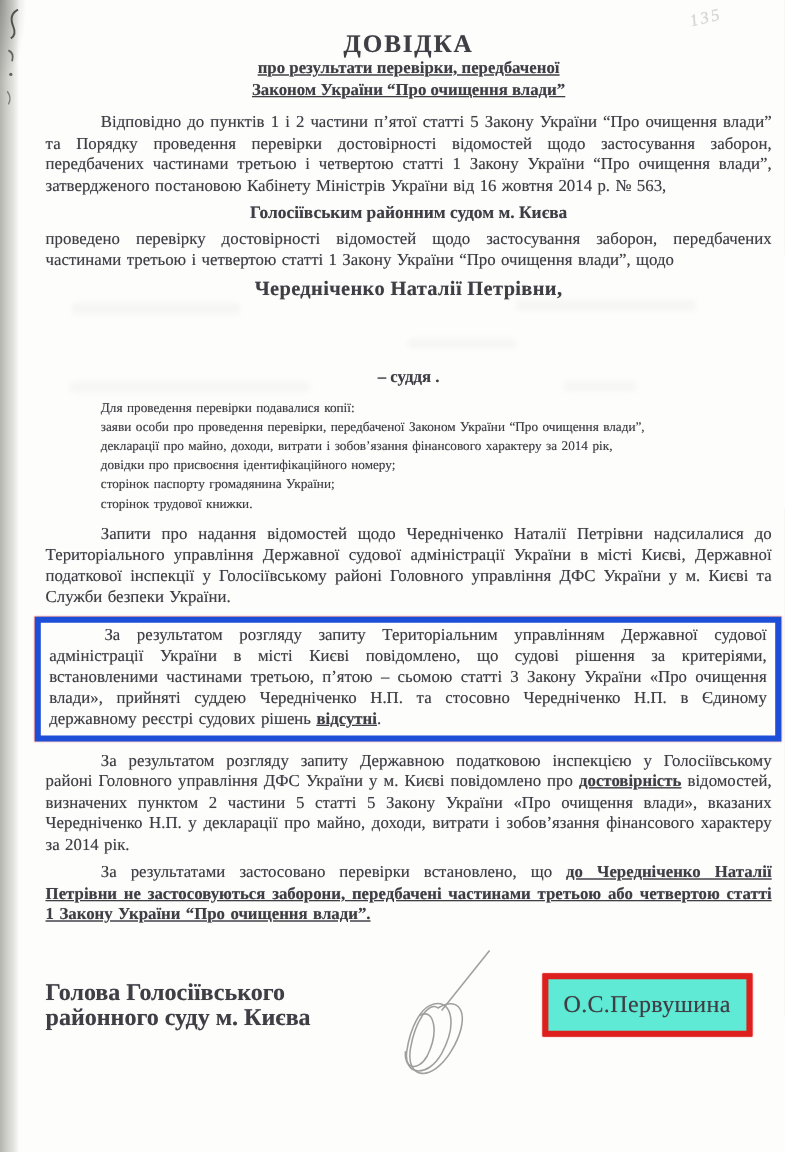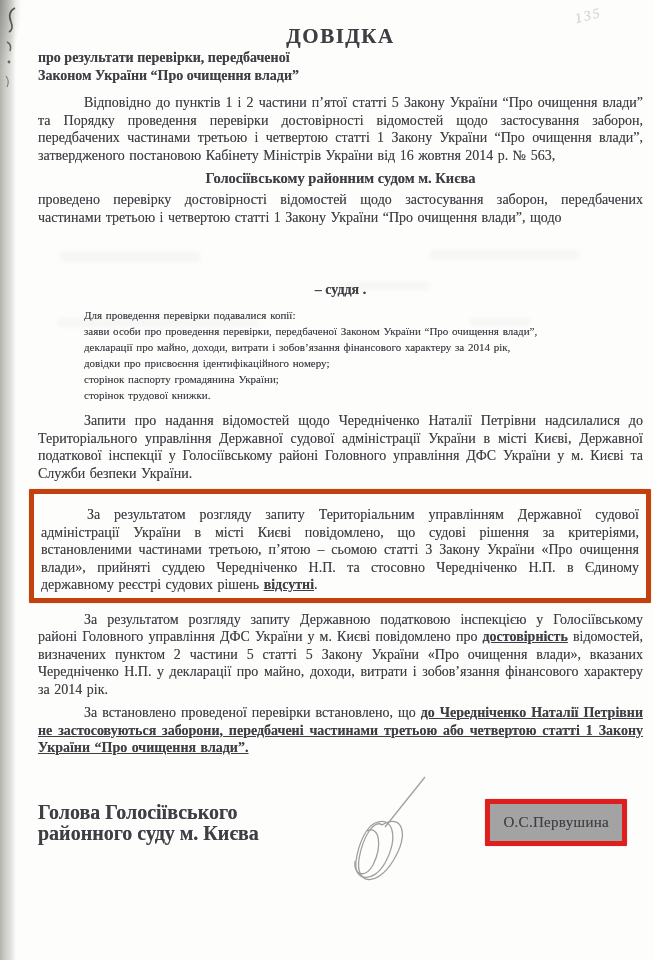"про результати перевірки, передбаченої" .subtitle { text-align: none -> center; text-decoration: none -> underline }
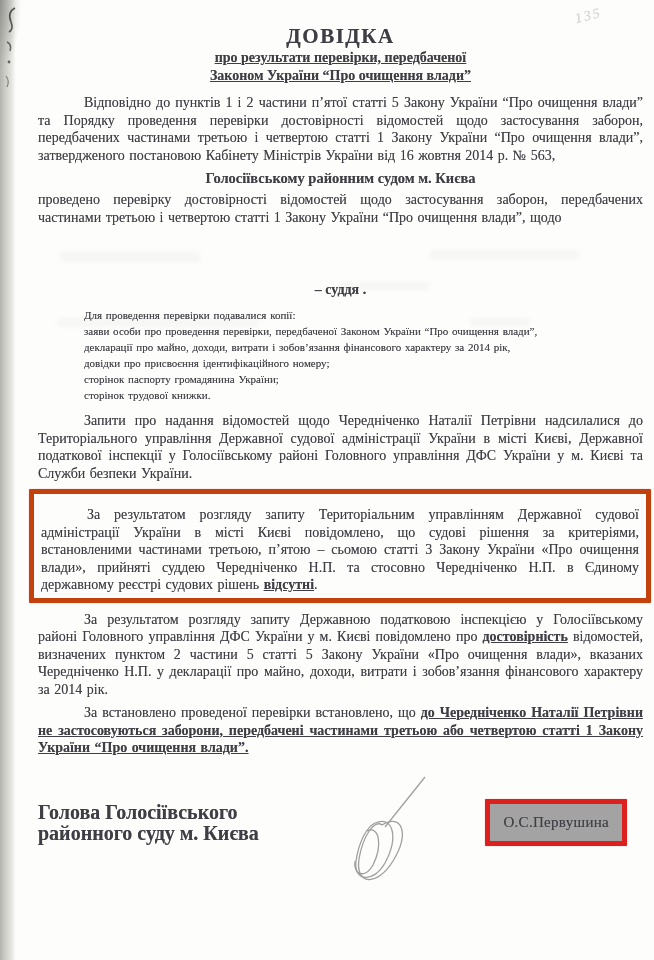"Голосіївському районним судом м. Києва" p.center-bold { text: Голосіївському -> Голосіївським }
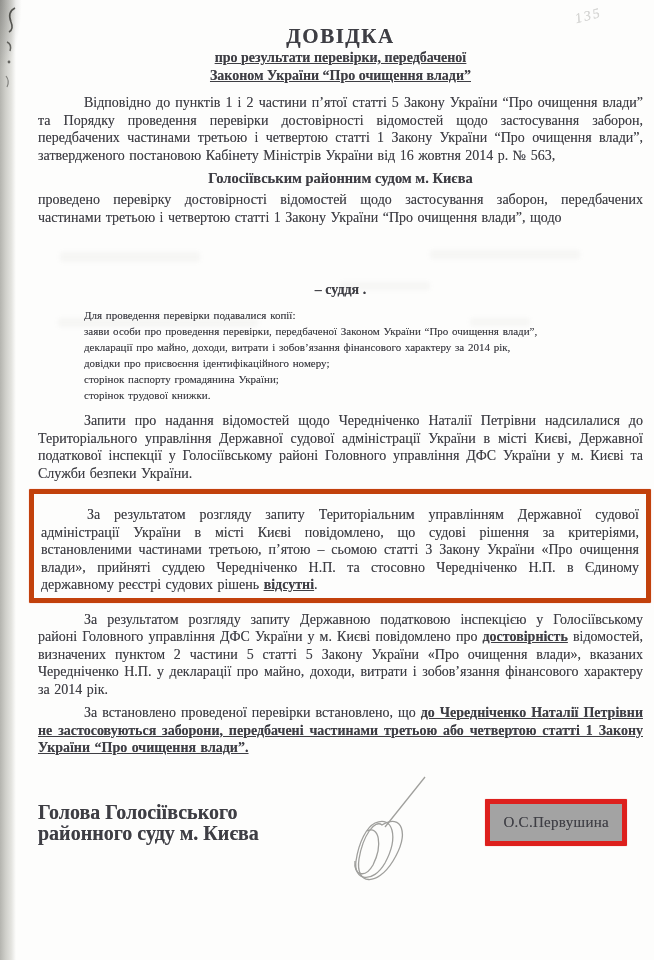"Чередніченко Наталії Петрівни," p.person { html: none -> <p>Чередніченко Наталії Петрівни,</p> }
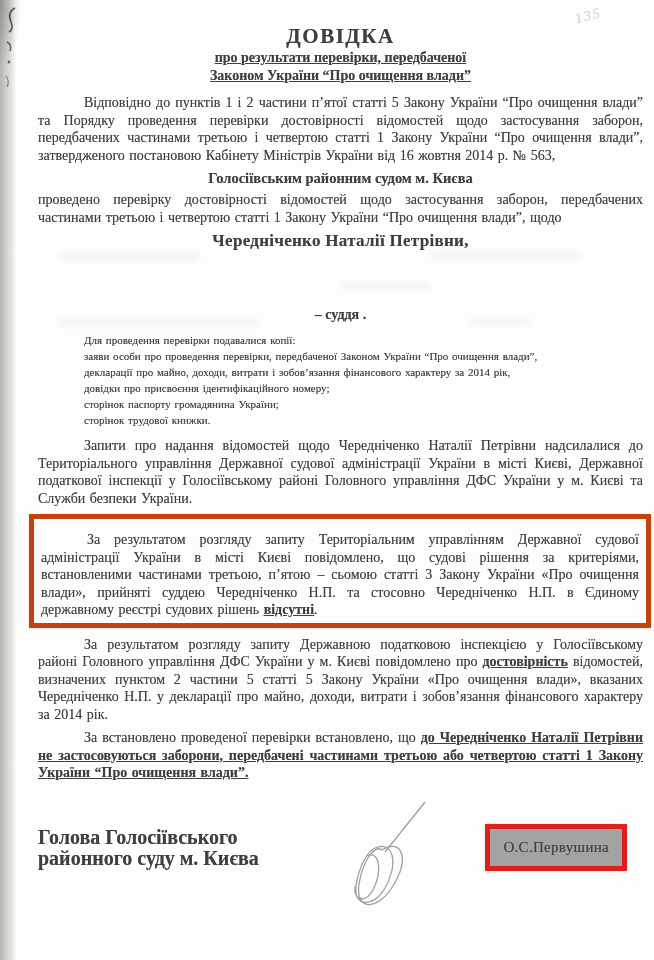"За результатом розгляду запиту" .red-box { border: 5px solid #c2410c -> 5px solid #1d4ed8; padding: 12px 7px 4px 7px -> 2px 7px 4px 7px }
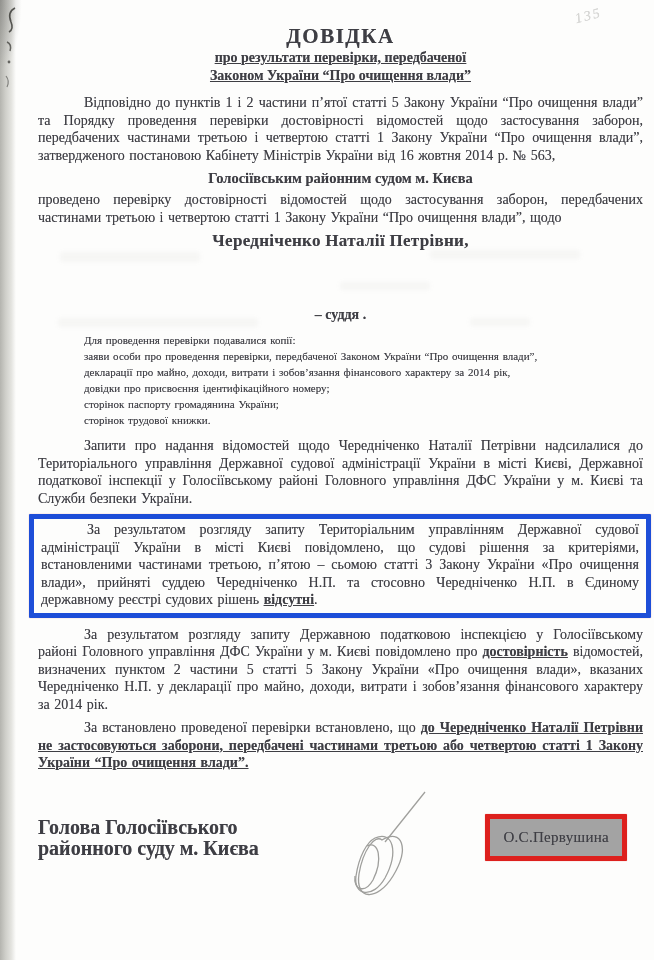"За встановлено проведеної перевірки" span { text: встановлено  проведеної -> результатами  застосовано }
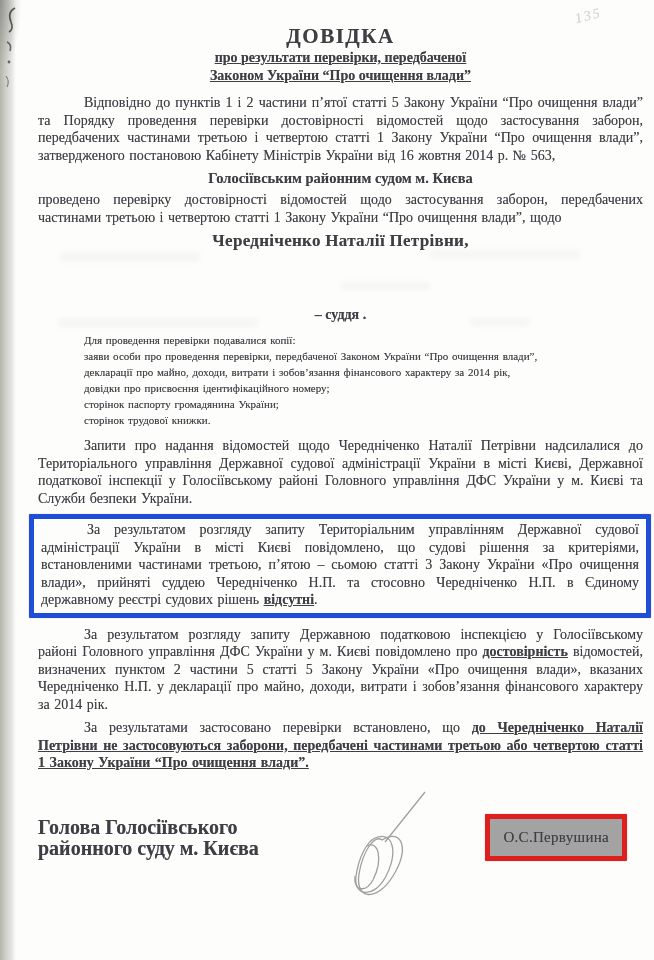"О.С.Первушина" .name-box { background: #a3a3a3 -> #5eead4; font-size: 15px -> 20px }
